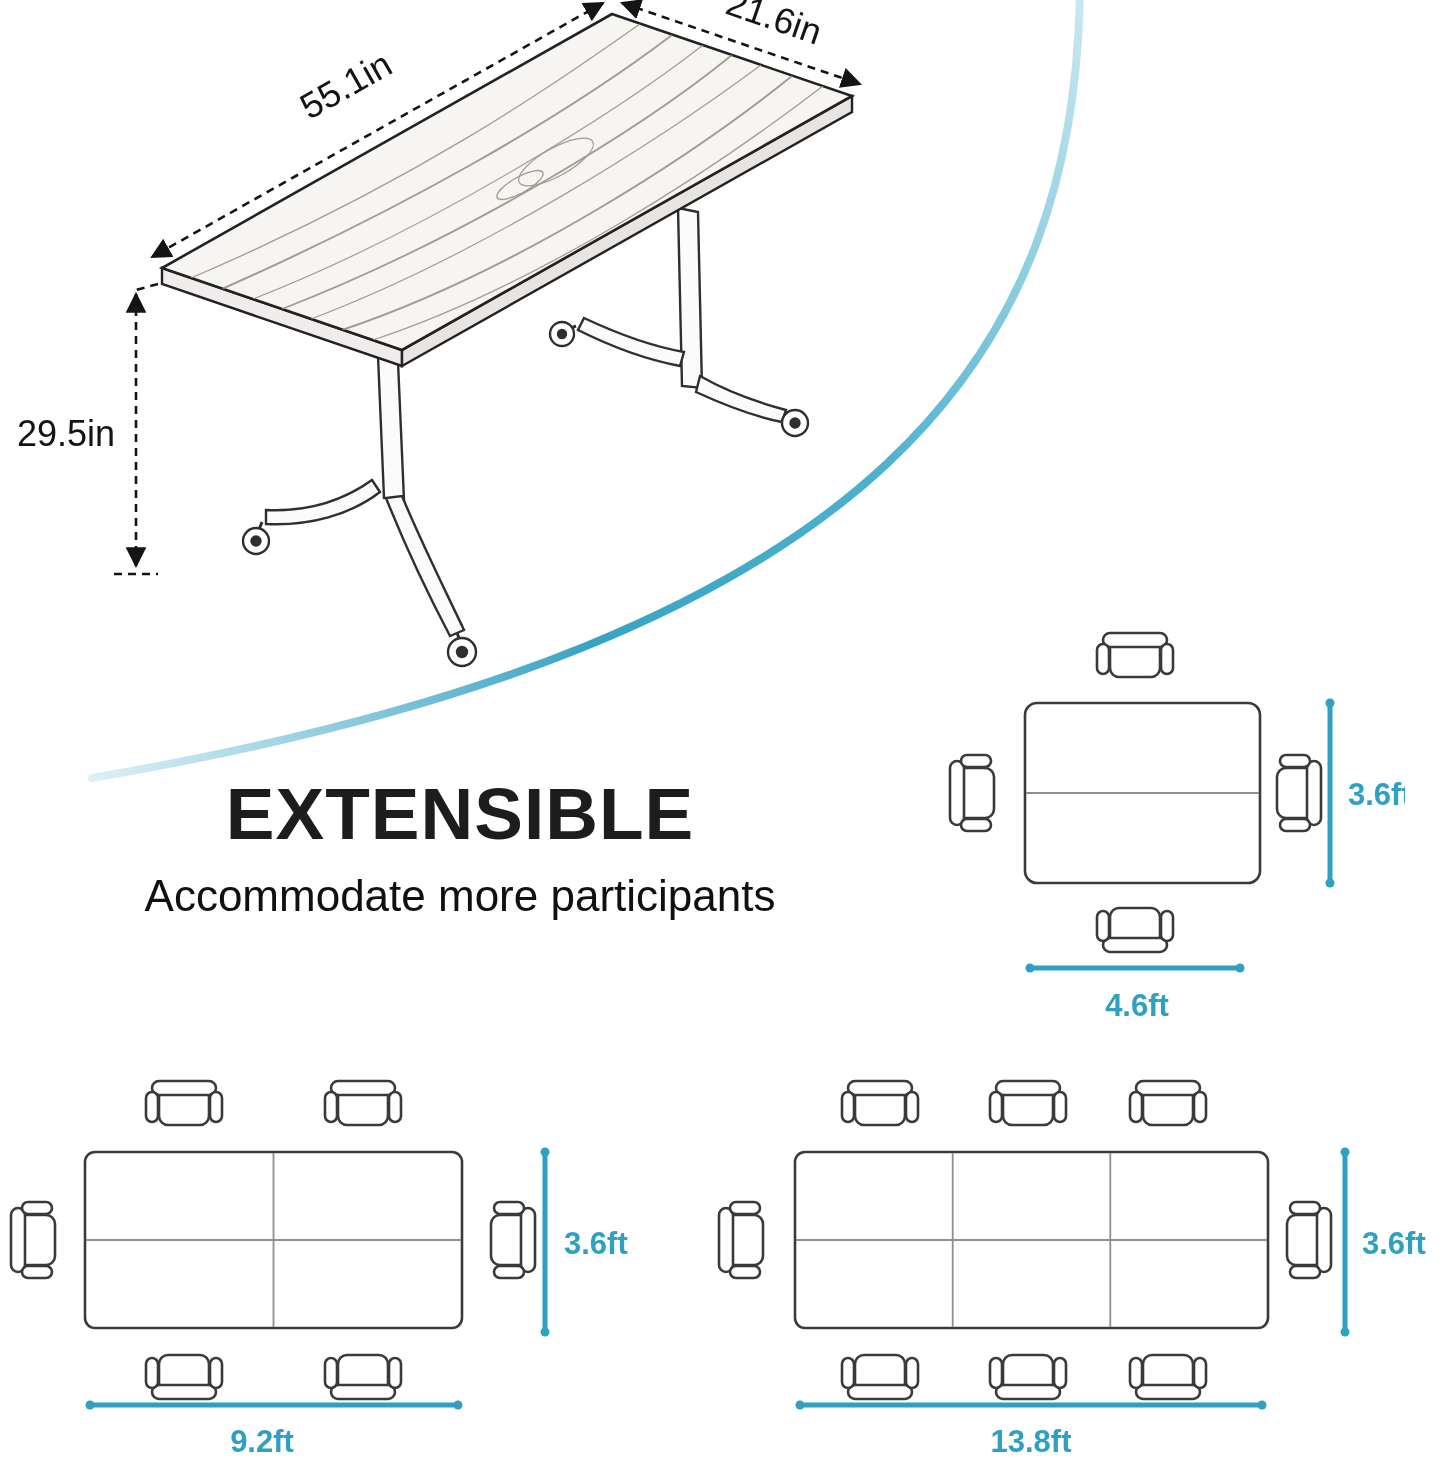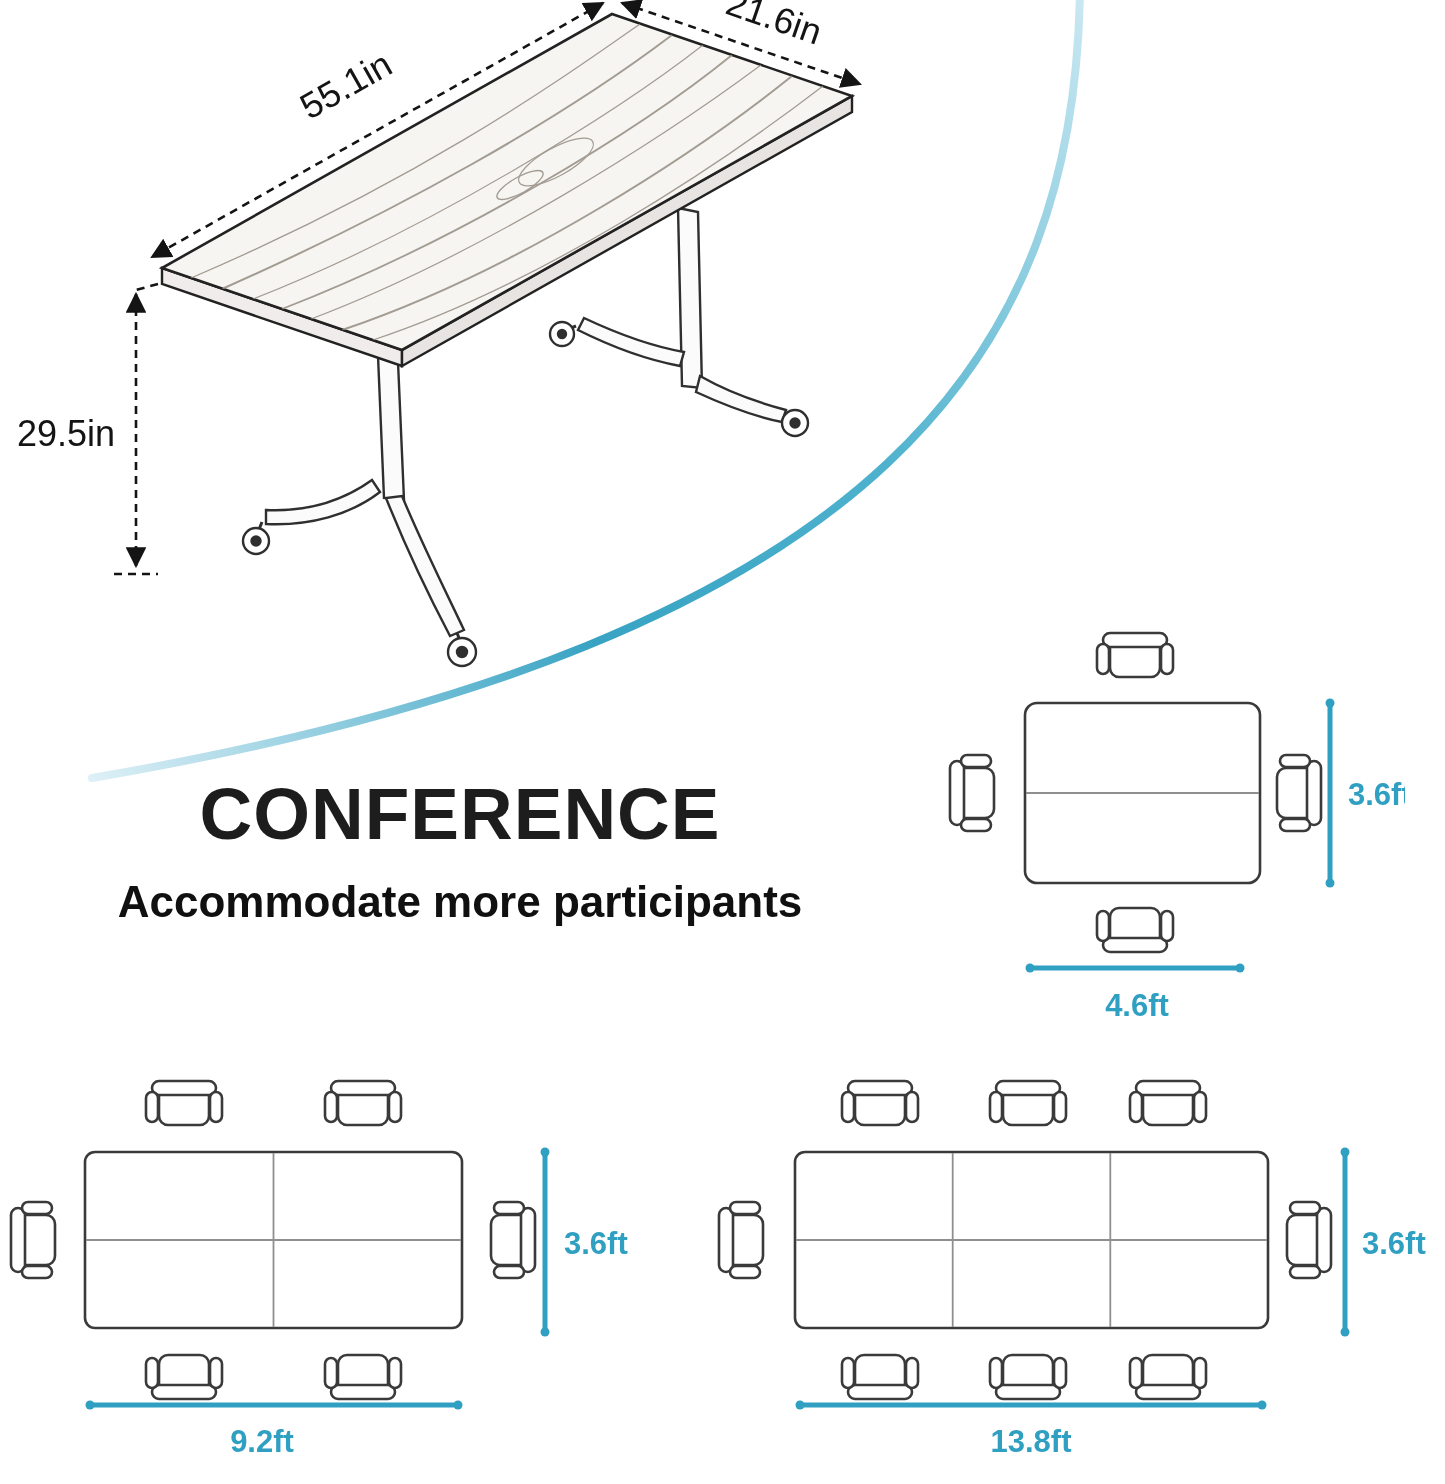"CONFERENCE" span { text: CONFERENCE -> EXTENSIBLE }
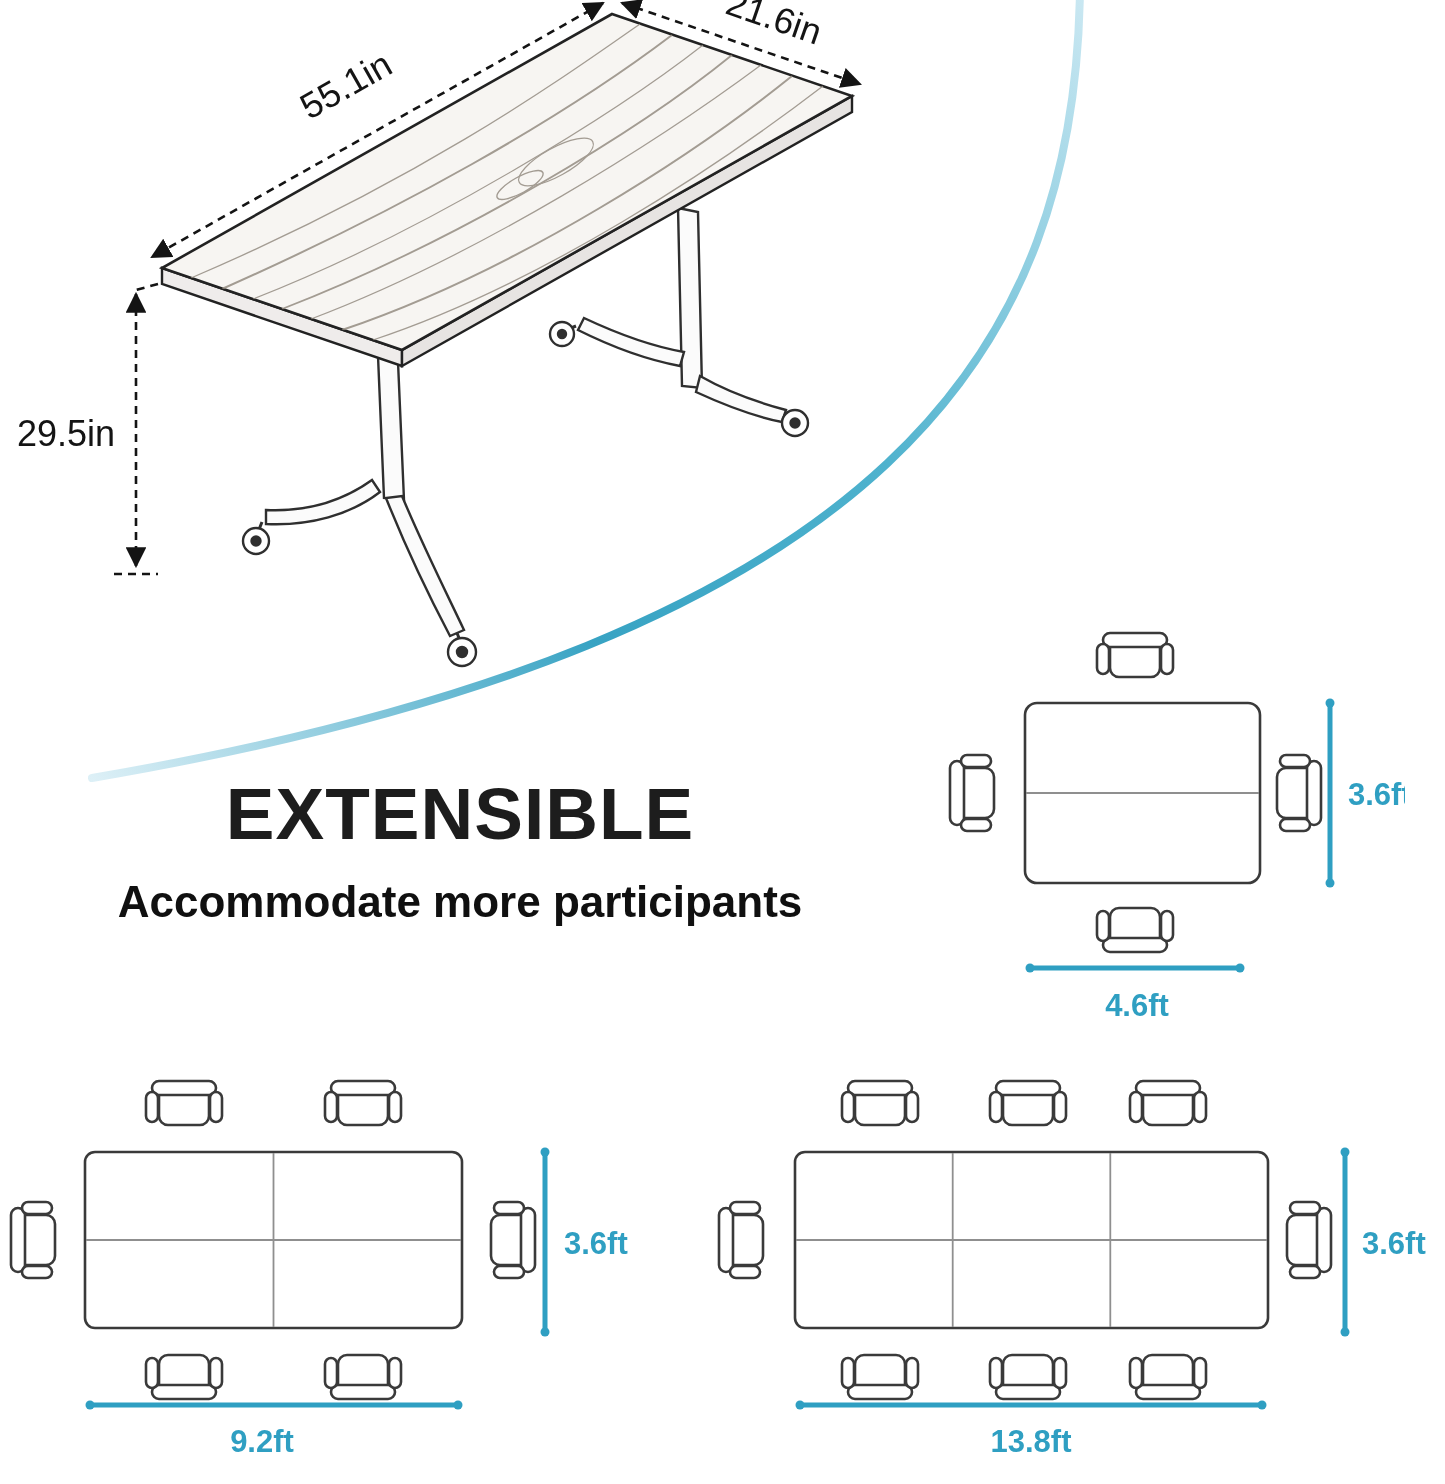"Accommodate more participants" .heading .subtitle { font-weight: 700 -> 400; margin-top: 20px -> 14px }
